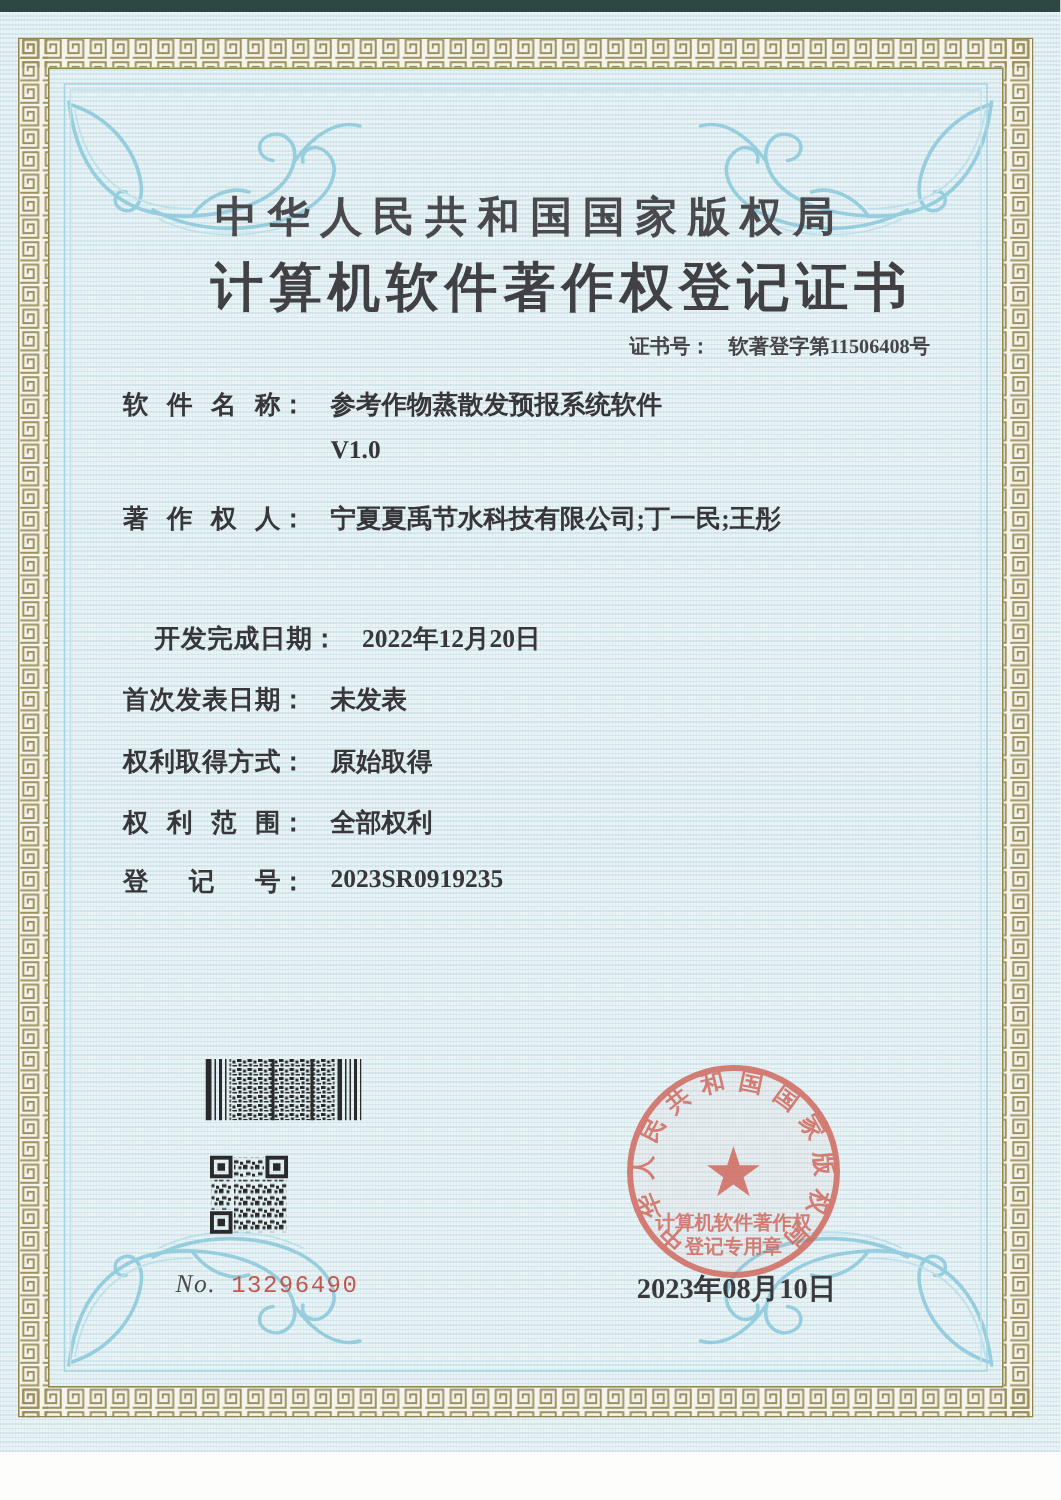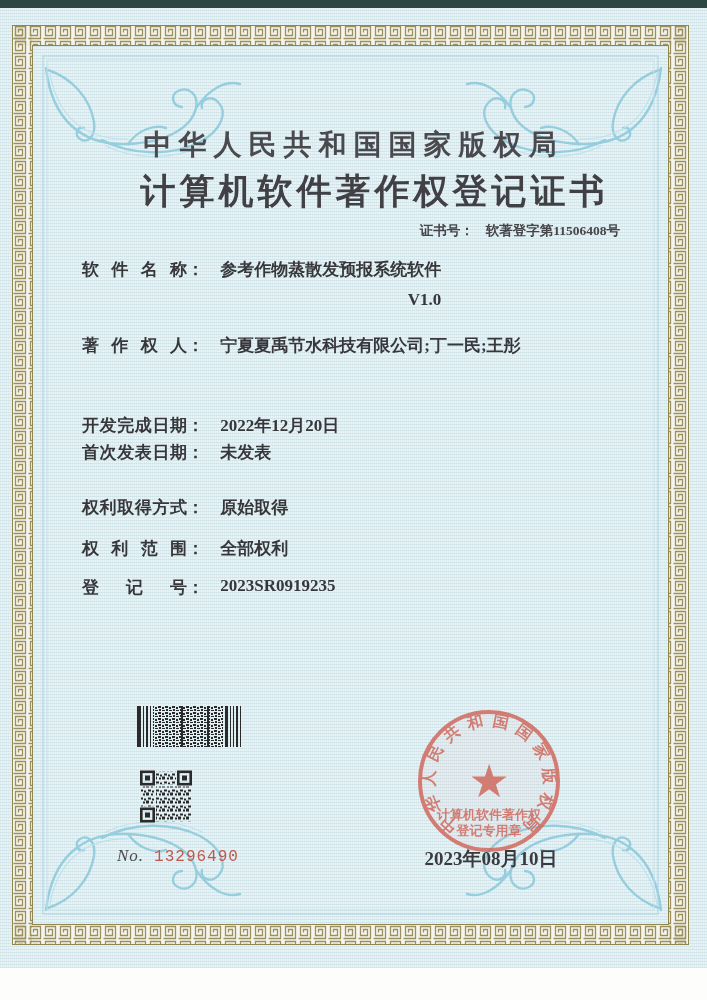"参考作物蒸散发预报系统软件" .field-value { text-align: right -> none }
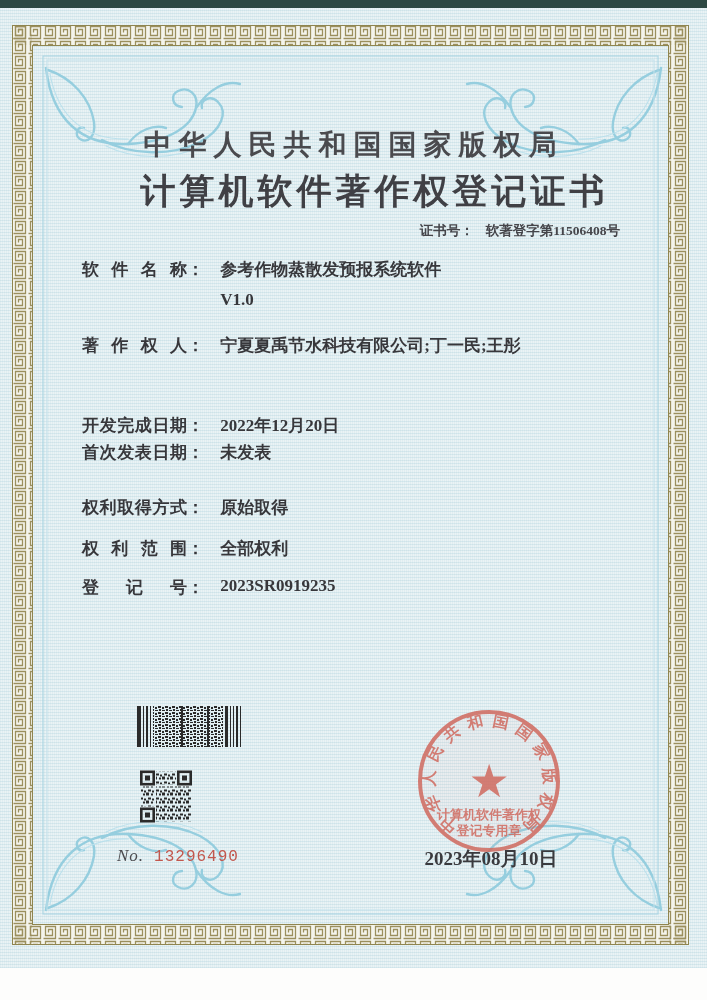"开发完成日期： 2022年12月20日" .r3 { margin-left: none -> 21px }
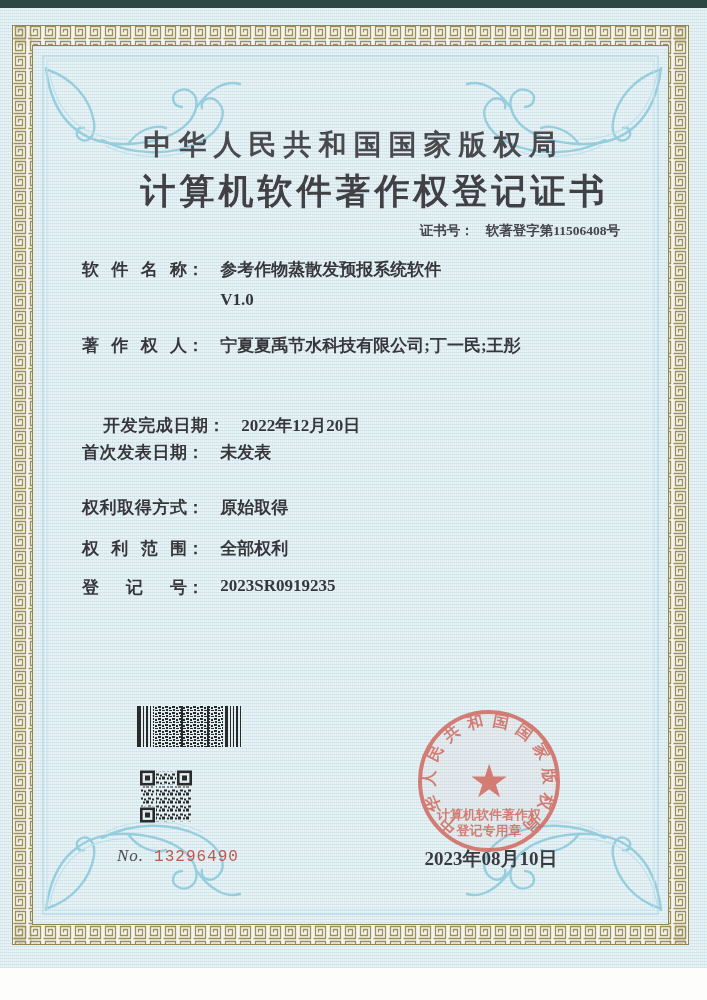"首次发表日期： 未发表" .r4 { top: 433px -> 447px }
